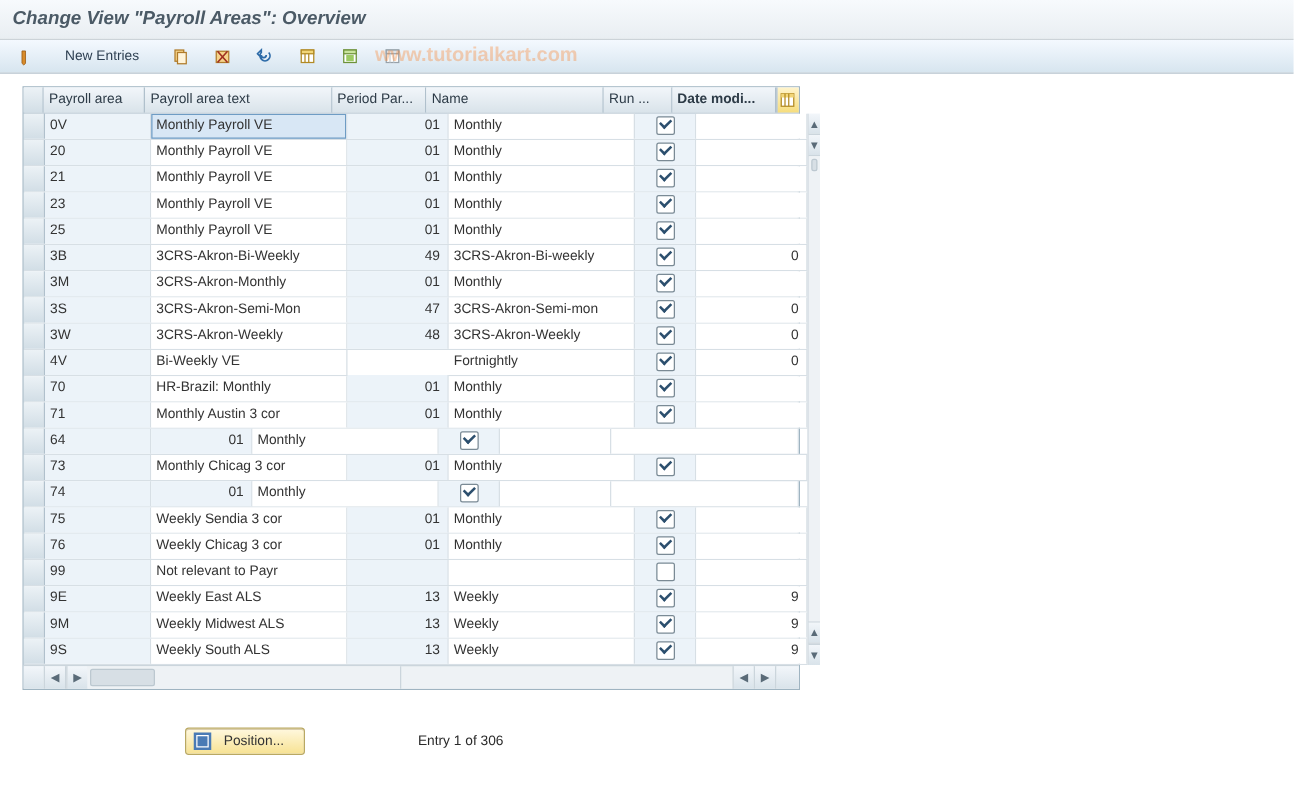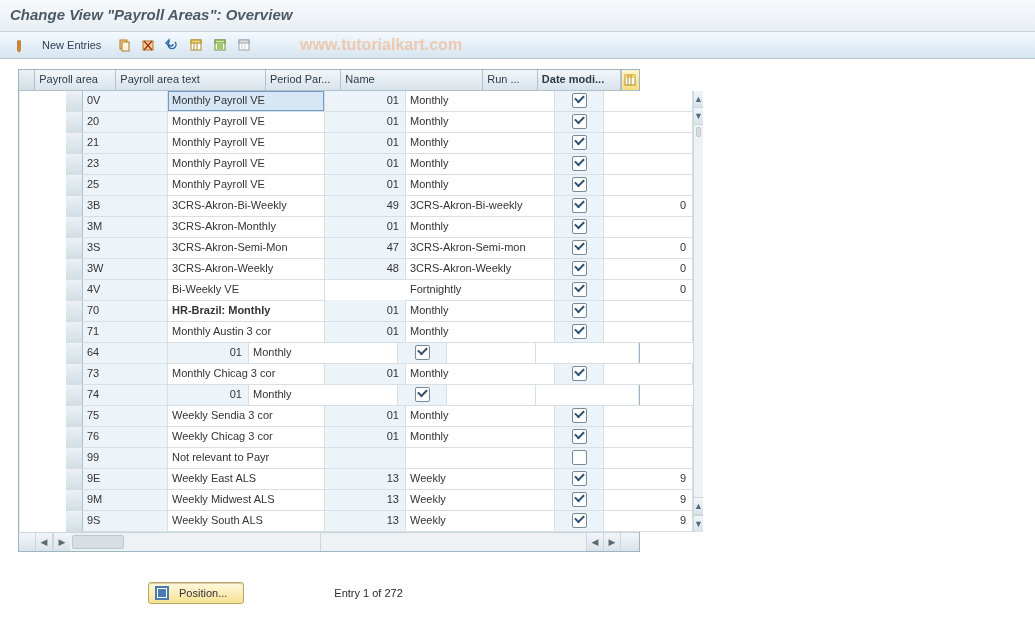"New Entries" .toolbar { gap: 6px -> 16px }
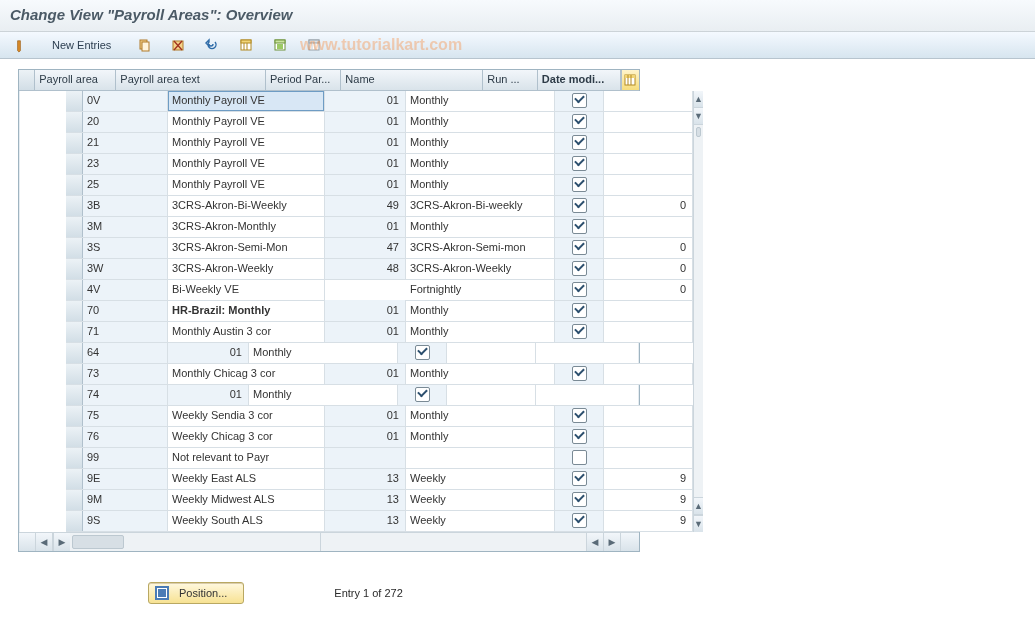"0V" .rows-col { padding-left: 47px -> none }
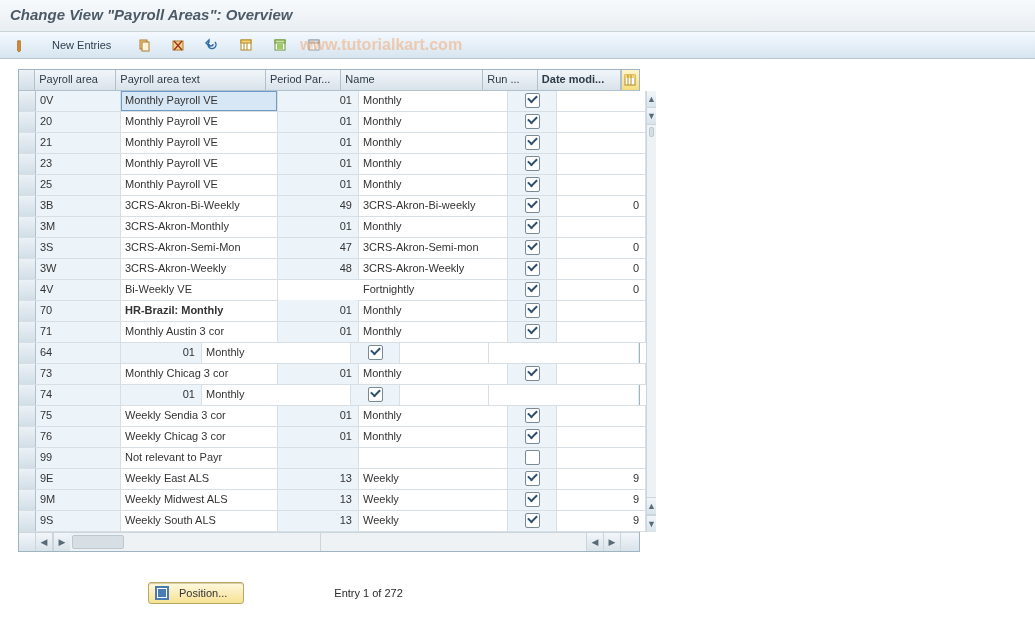"HR-Brazil: Monthly" div.gc { font-weight: bold -> none }
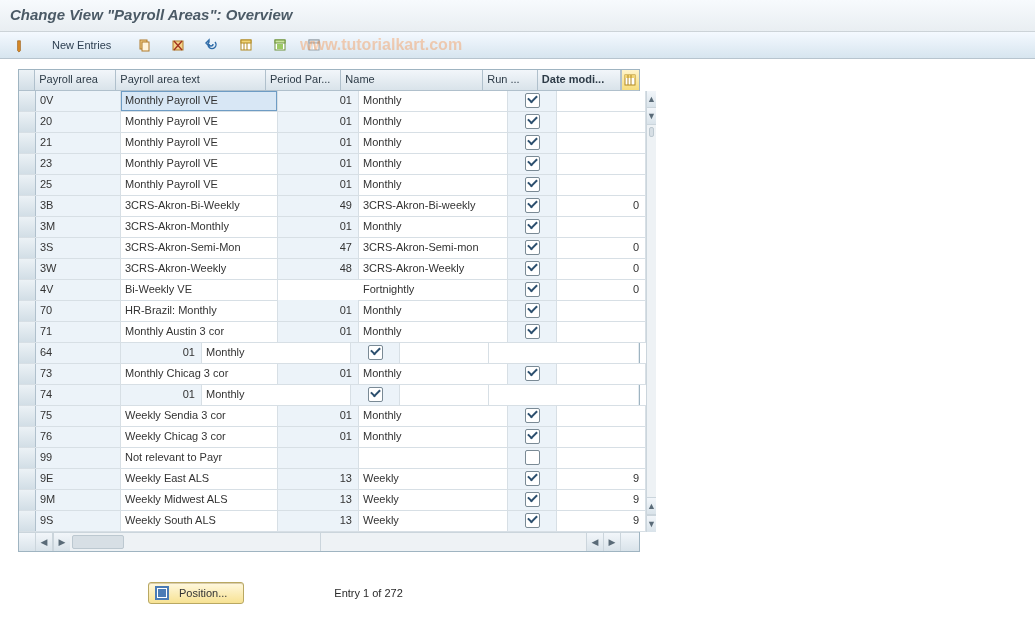"Entry 1 of 272" span.entry-text { text: 272 -> 306 }
